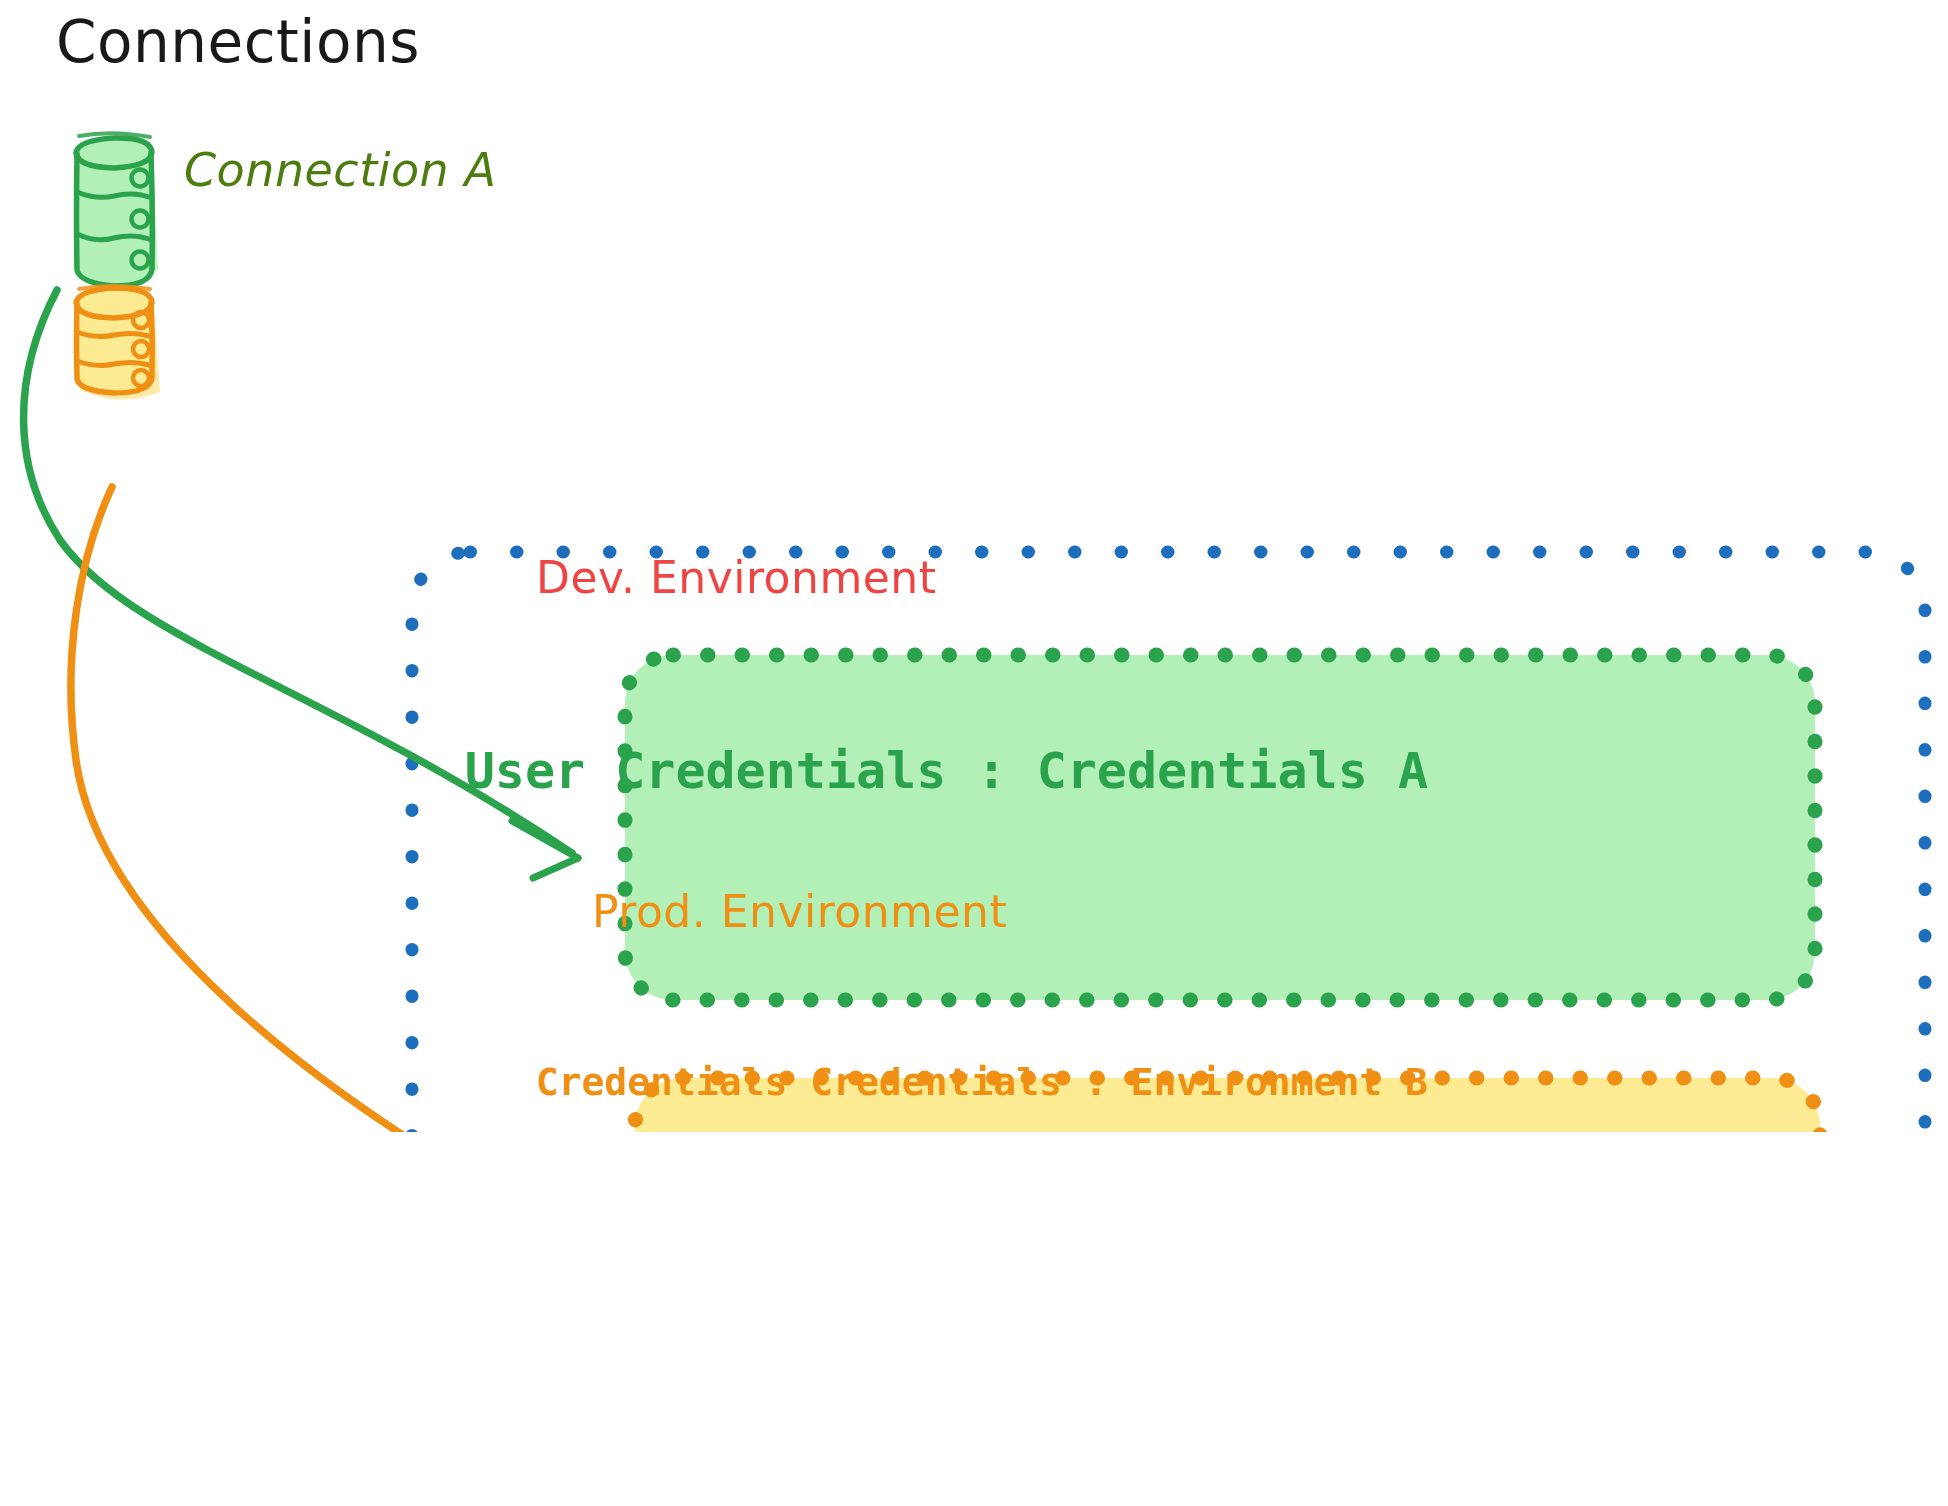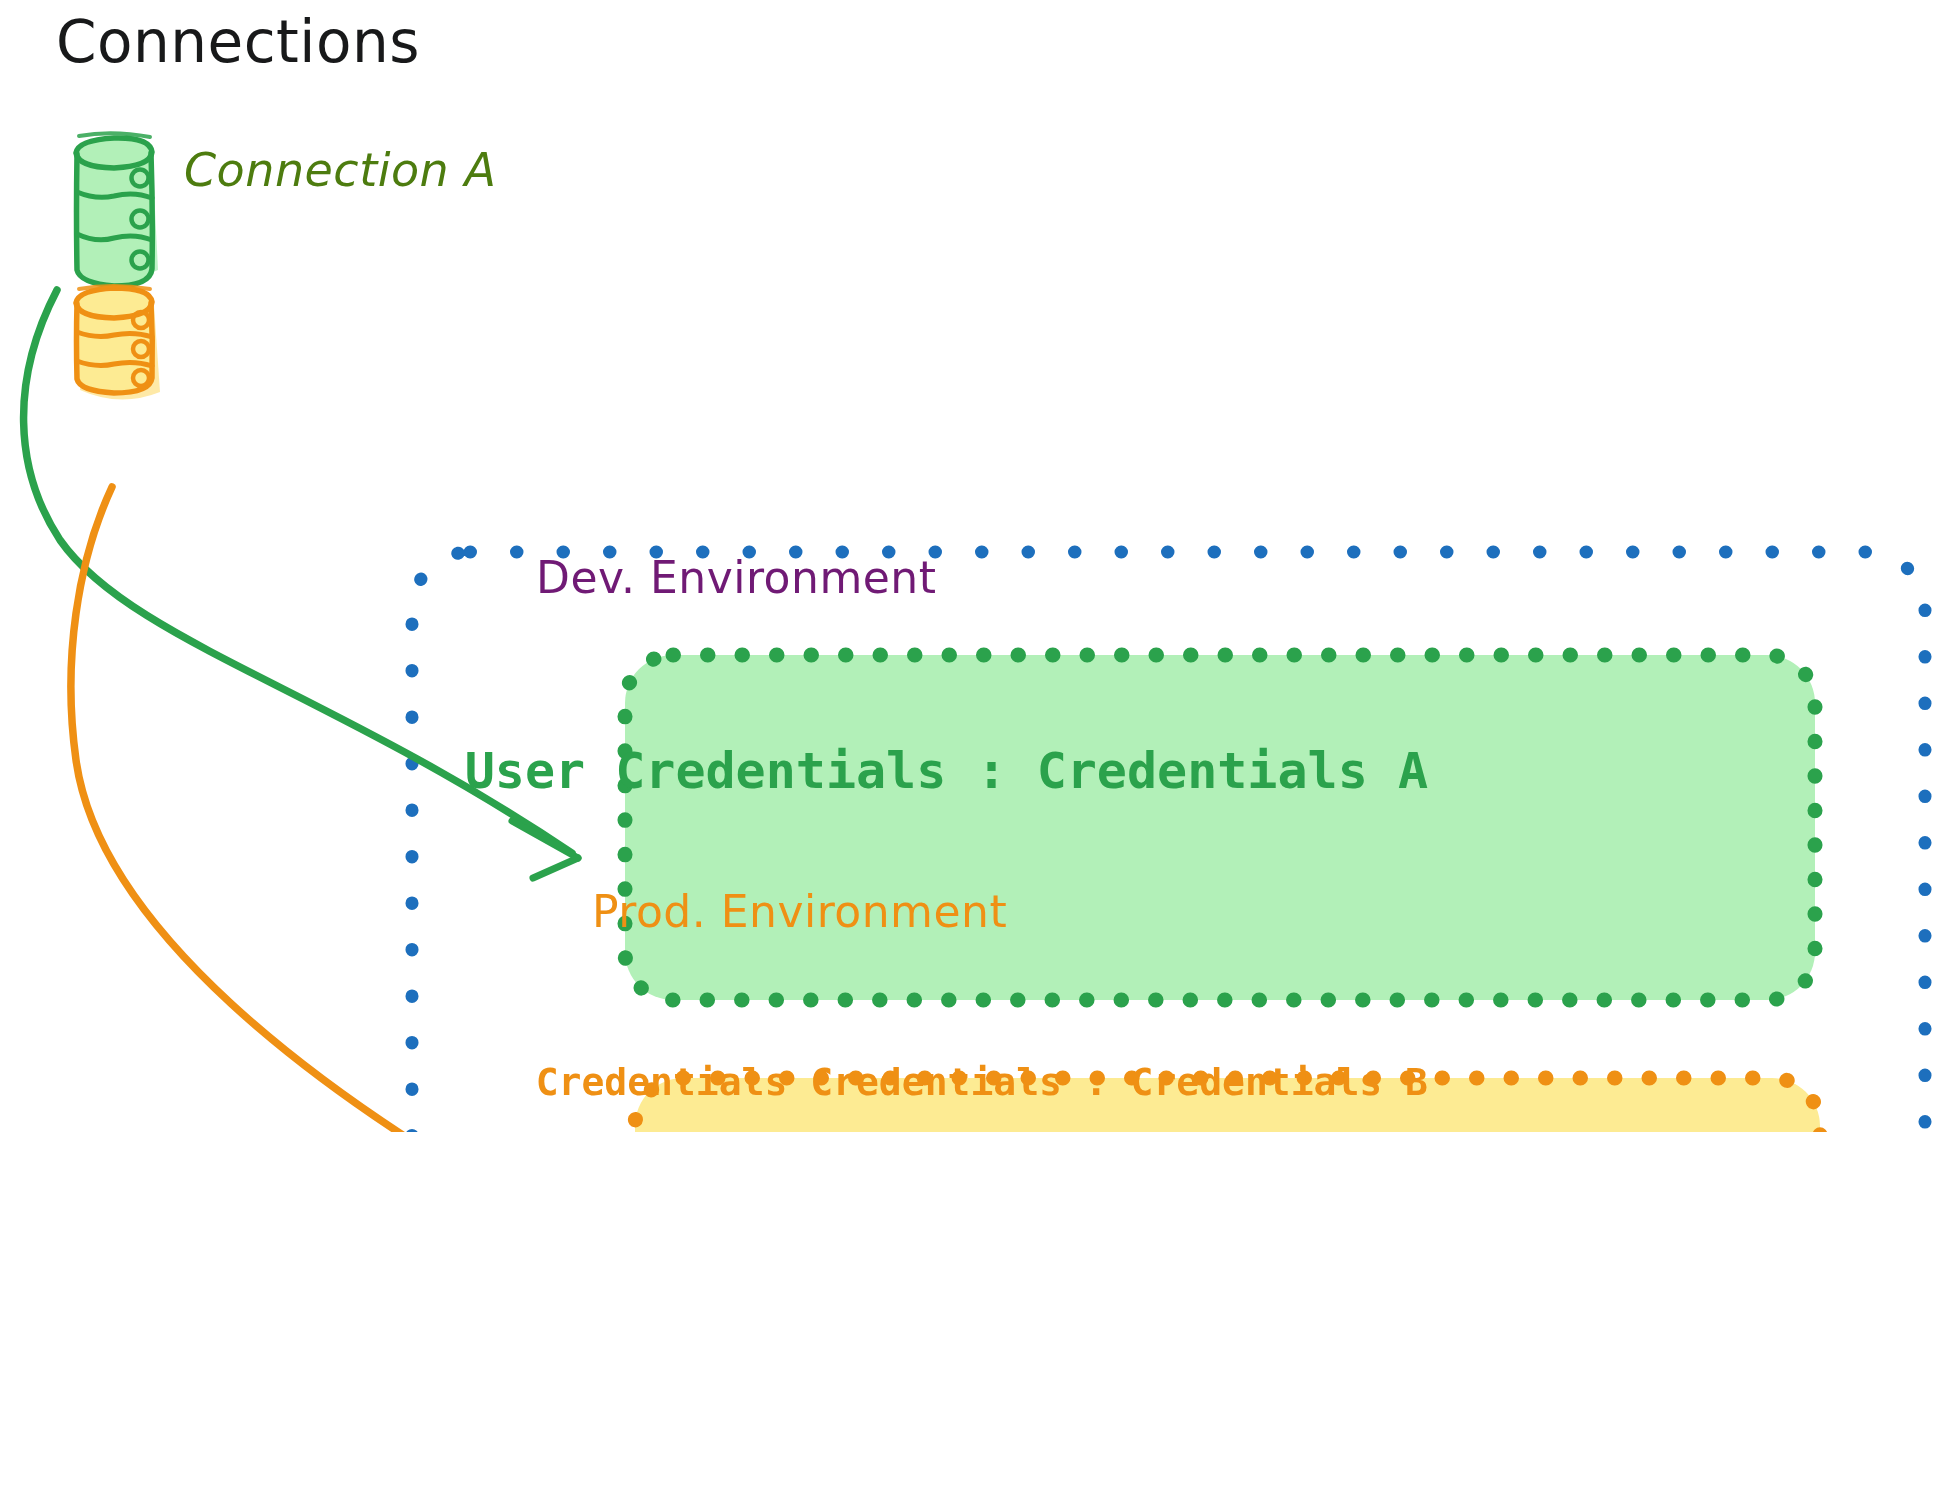"Dev. Environment" #label-dev-env { color: #701a75 -> #ef4444 }
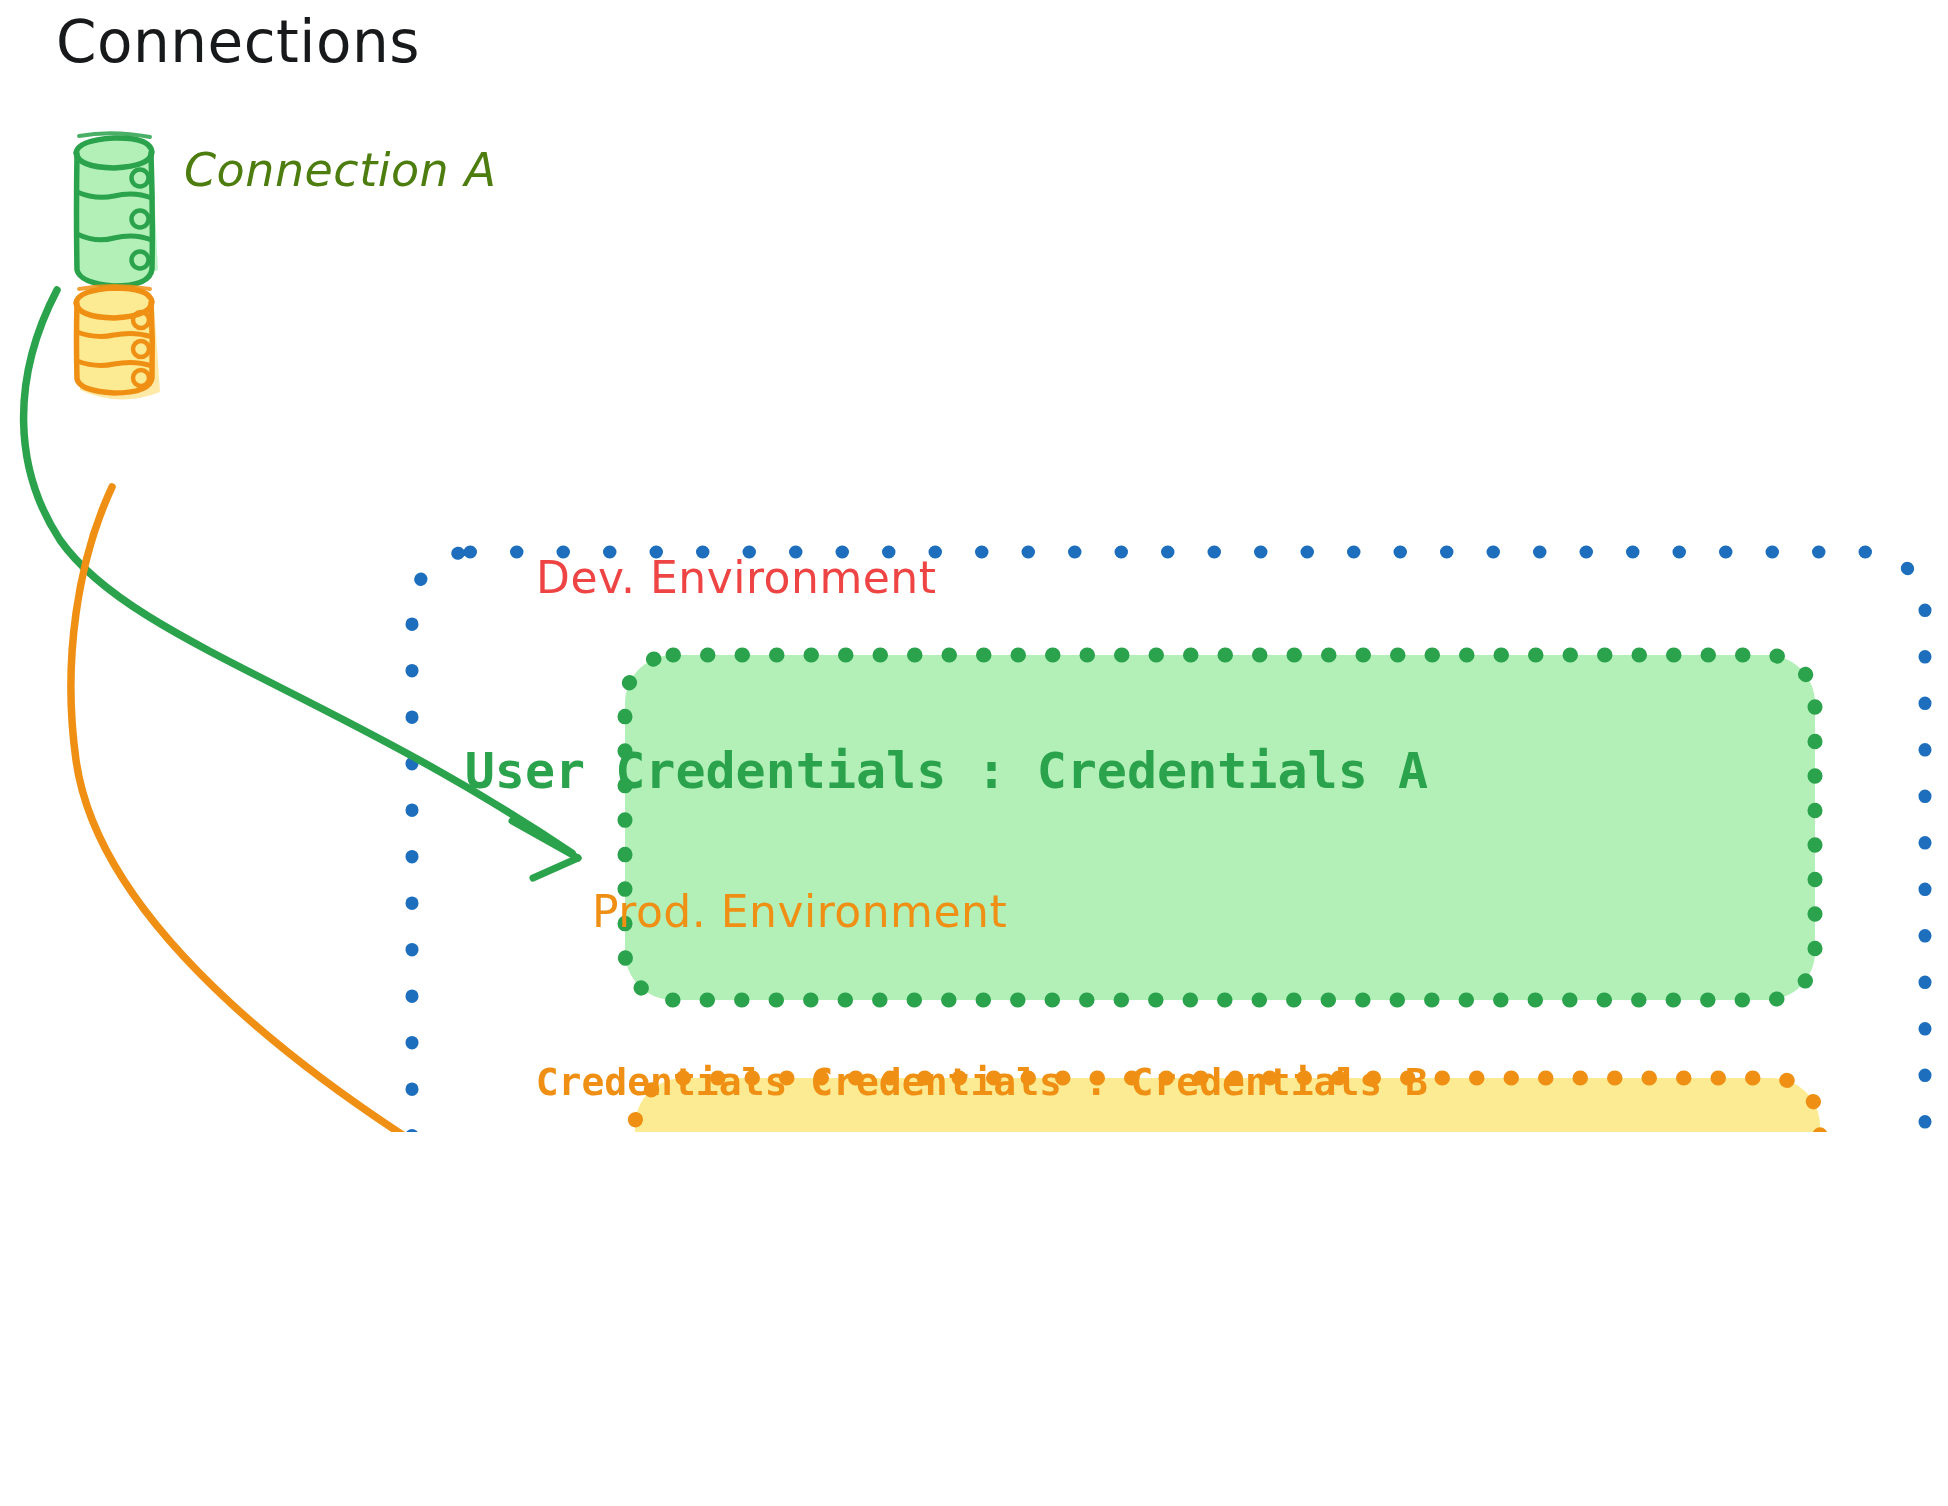"Credentials B" span { text: Credentials -> Environment }
